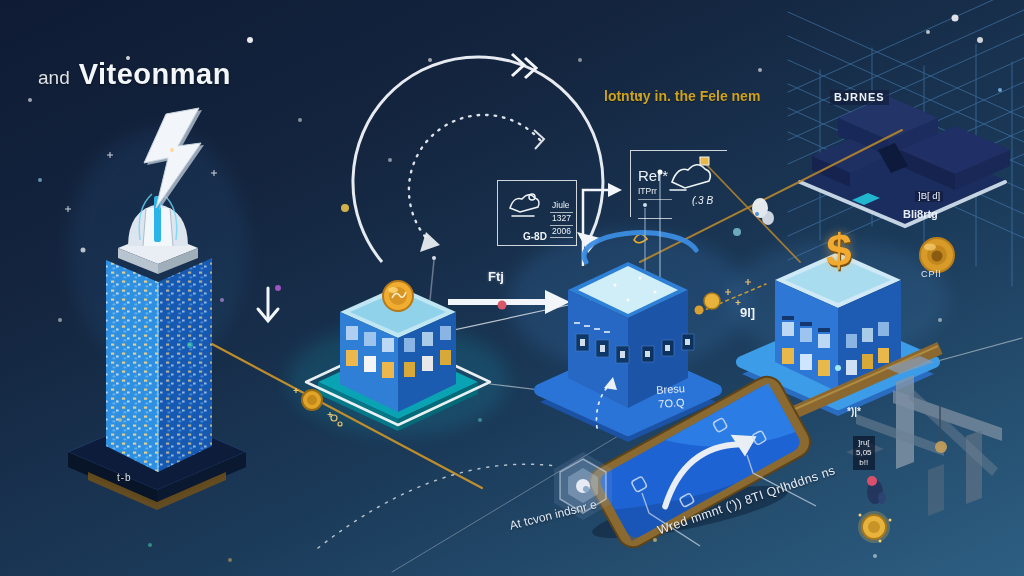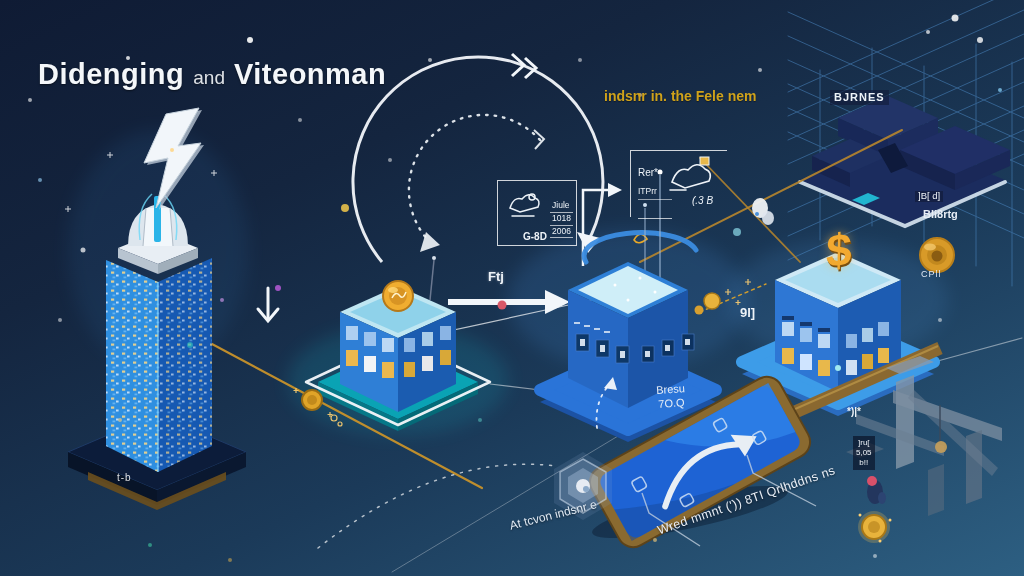"Didenging" span.big { html: <span>Didenging</span> -> none }
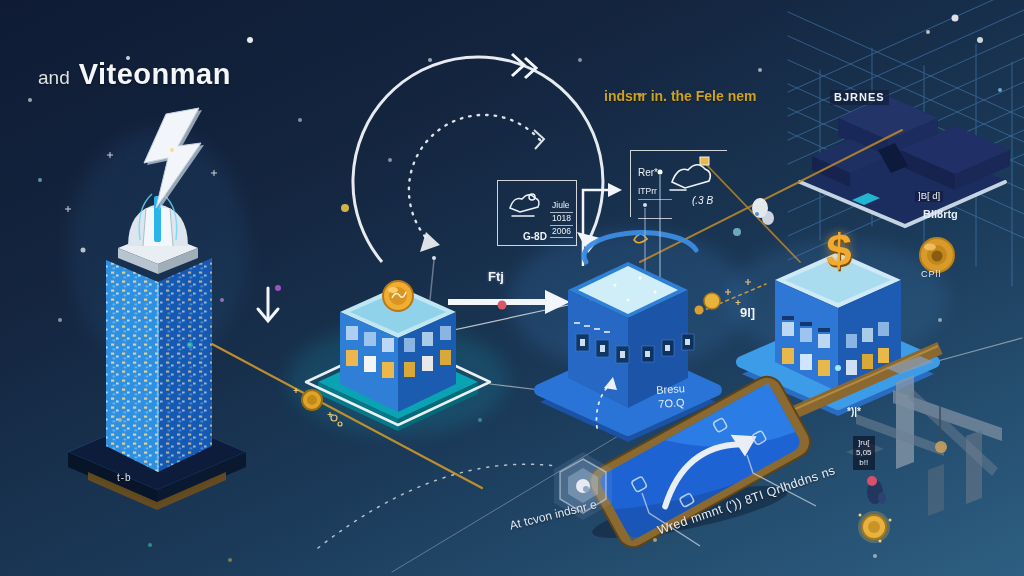"indsnr in. the Fele nem" div { text: indsnr -> lotntuy }
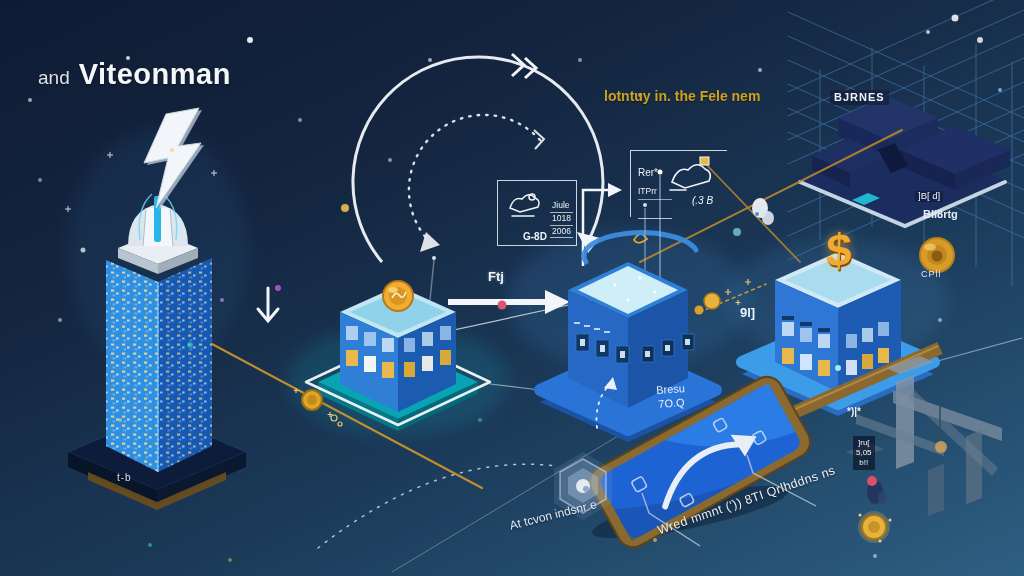"Rer*" .panel-ree .tag { font-size: 10px -> 15px }
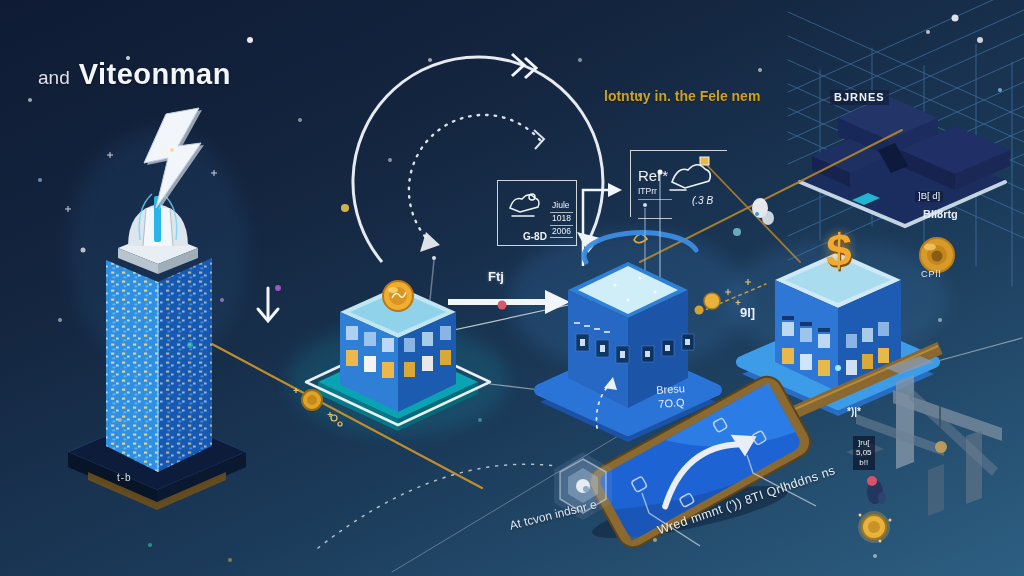"1018" div { text: 1018 -> 1327 }
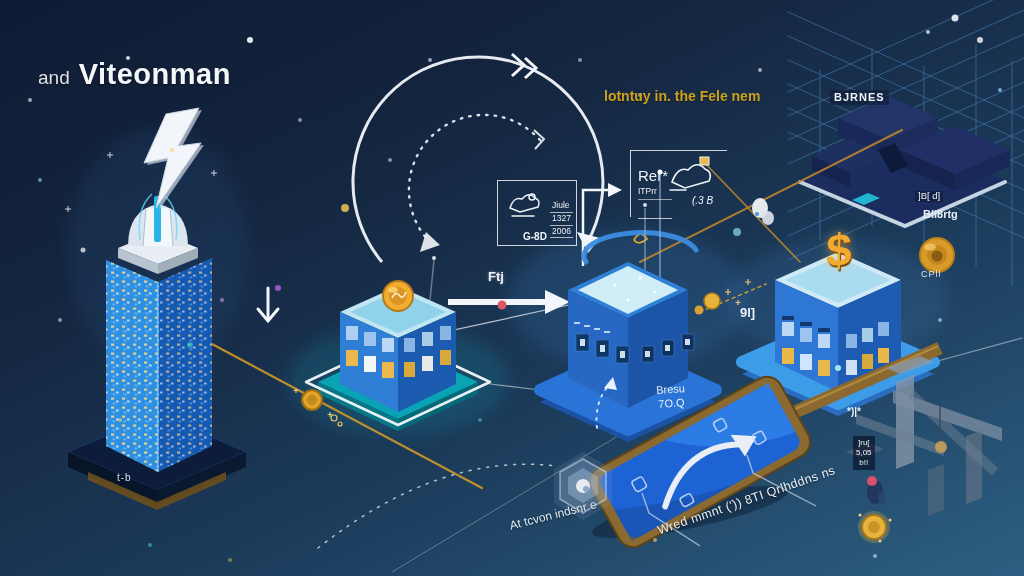"Bli8rtg" .wf-chip2 { margin-left: 20px -> none }
